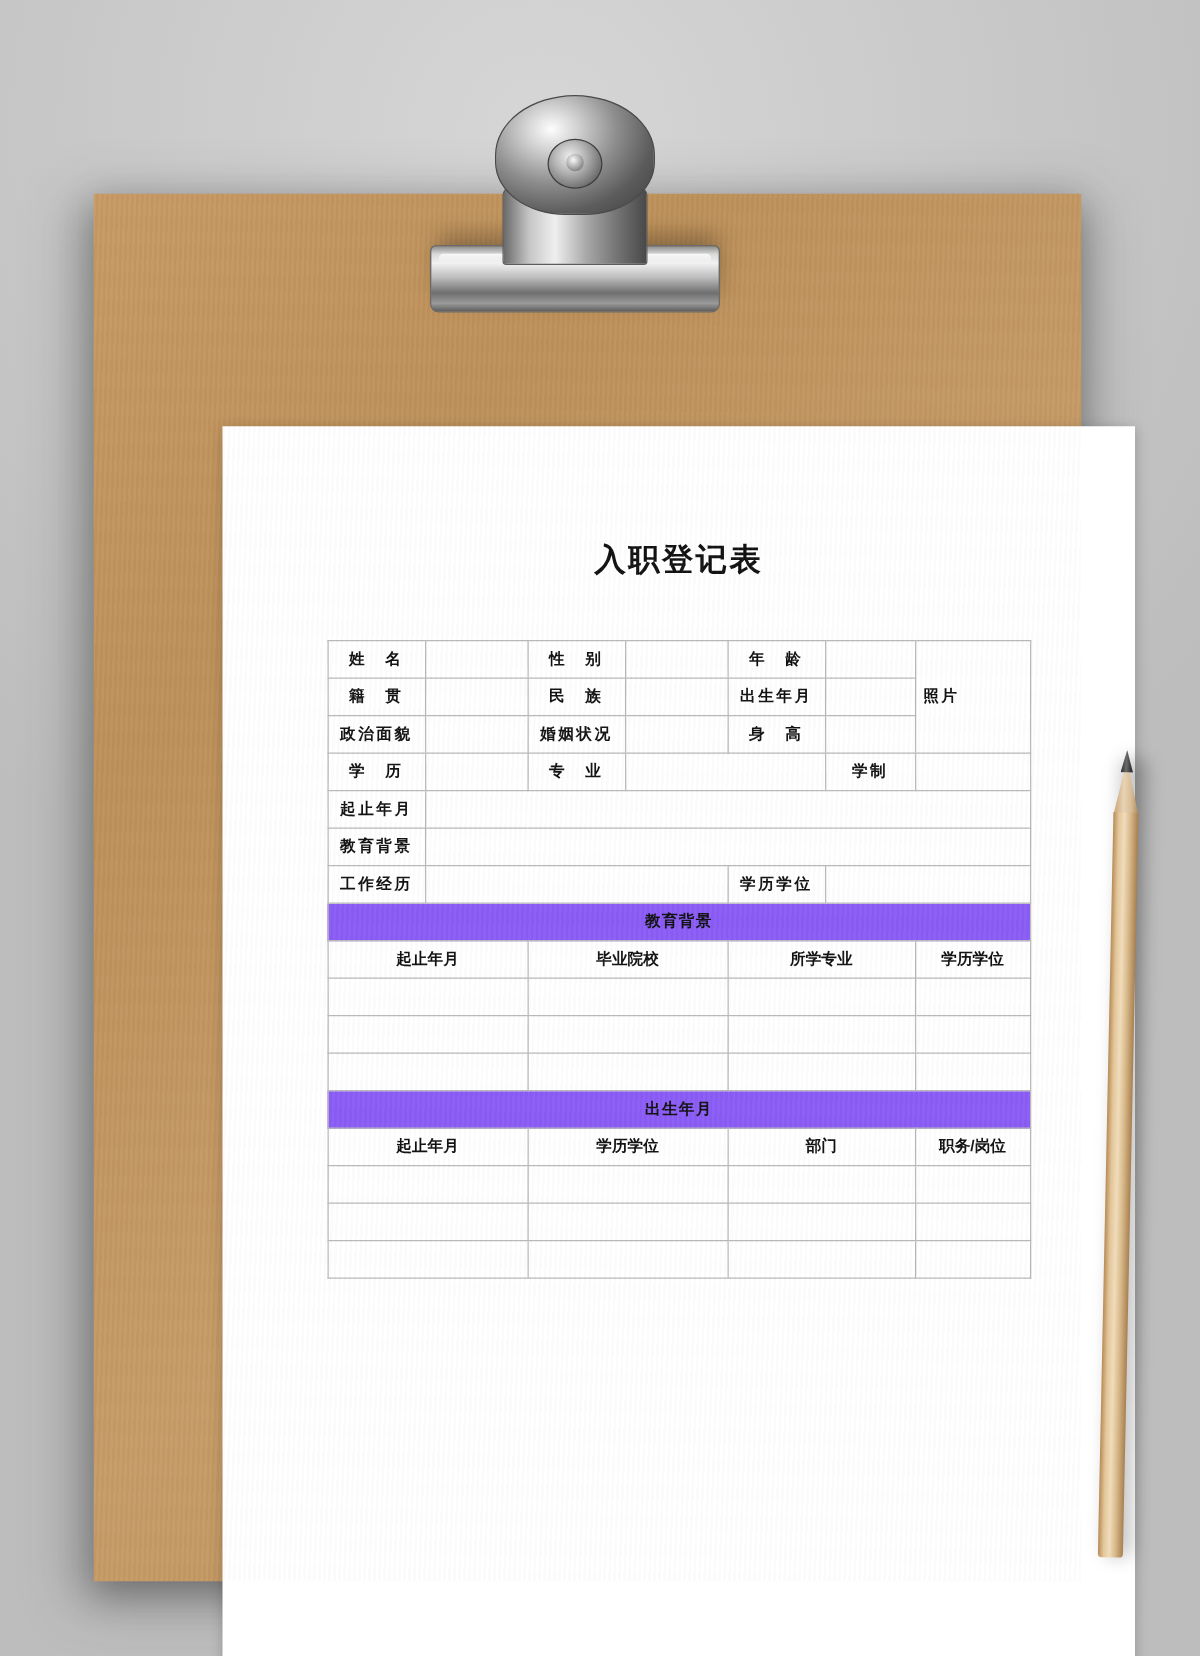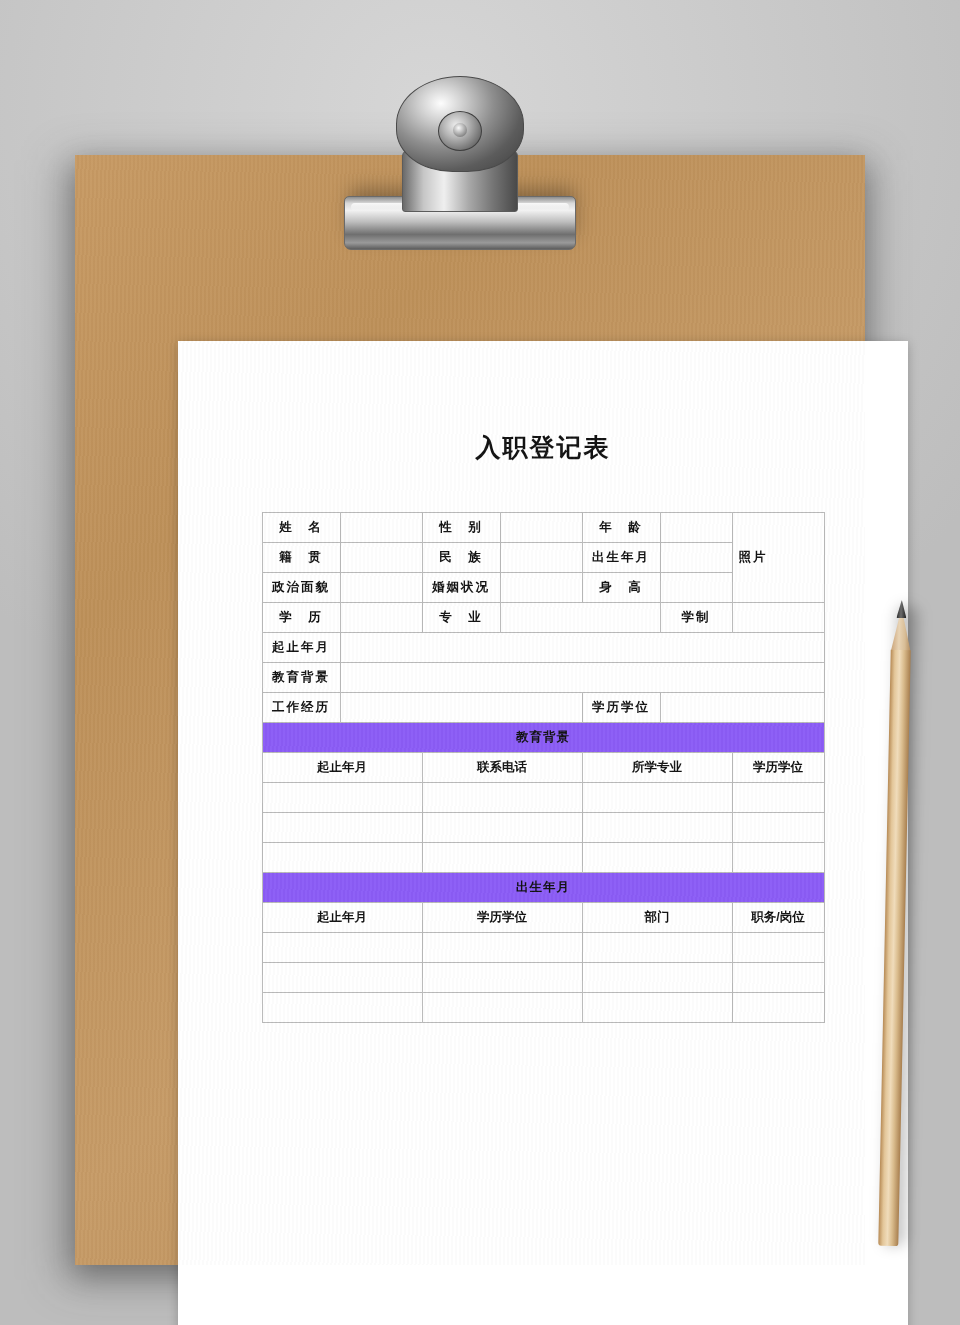"联系电话" td.col-head { text: 联系电话 -> 毕业院校 }
